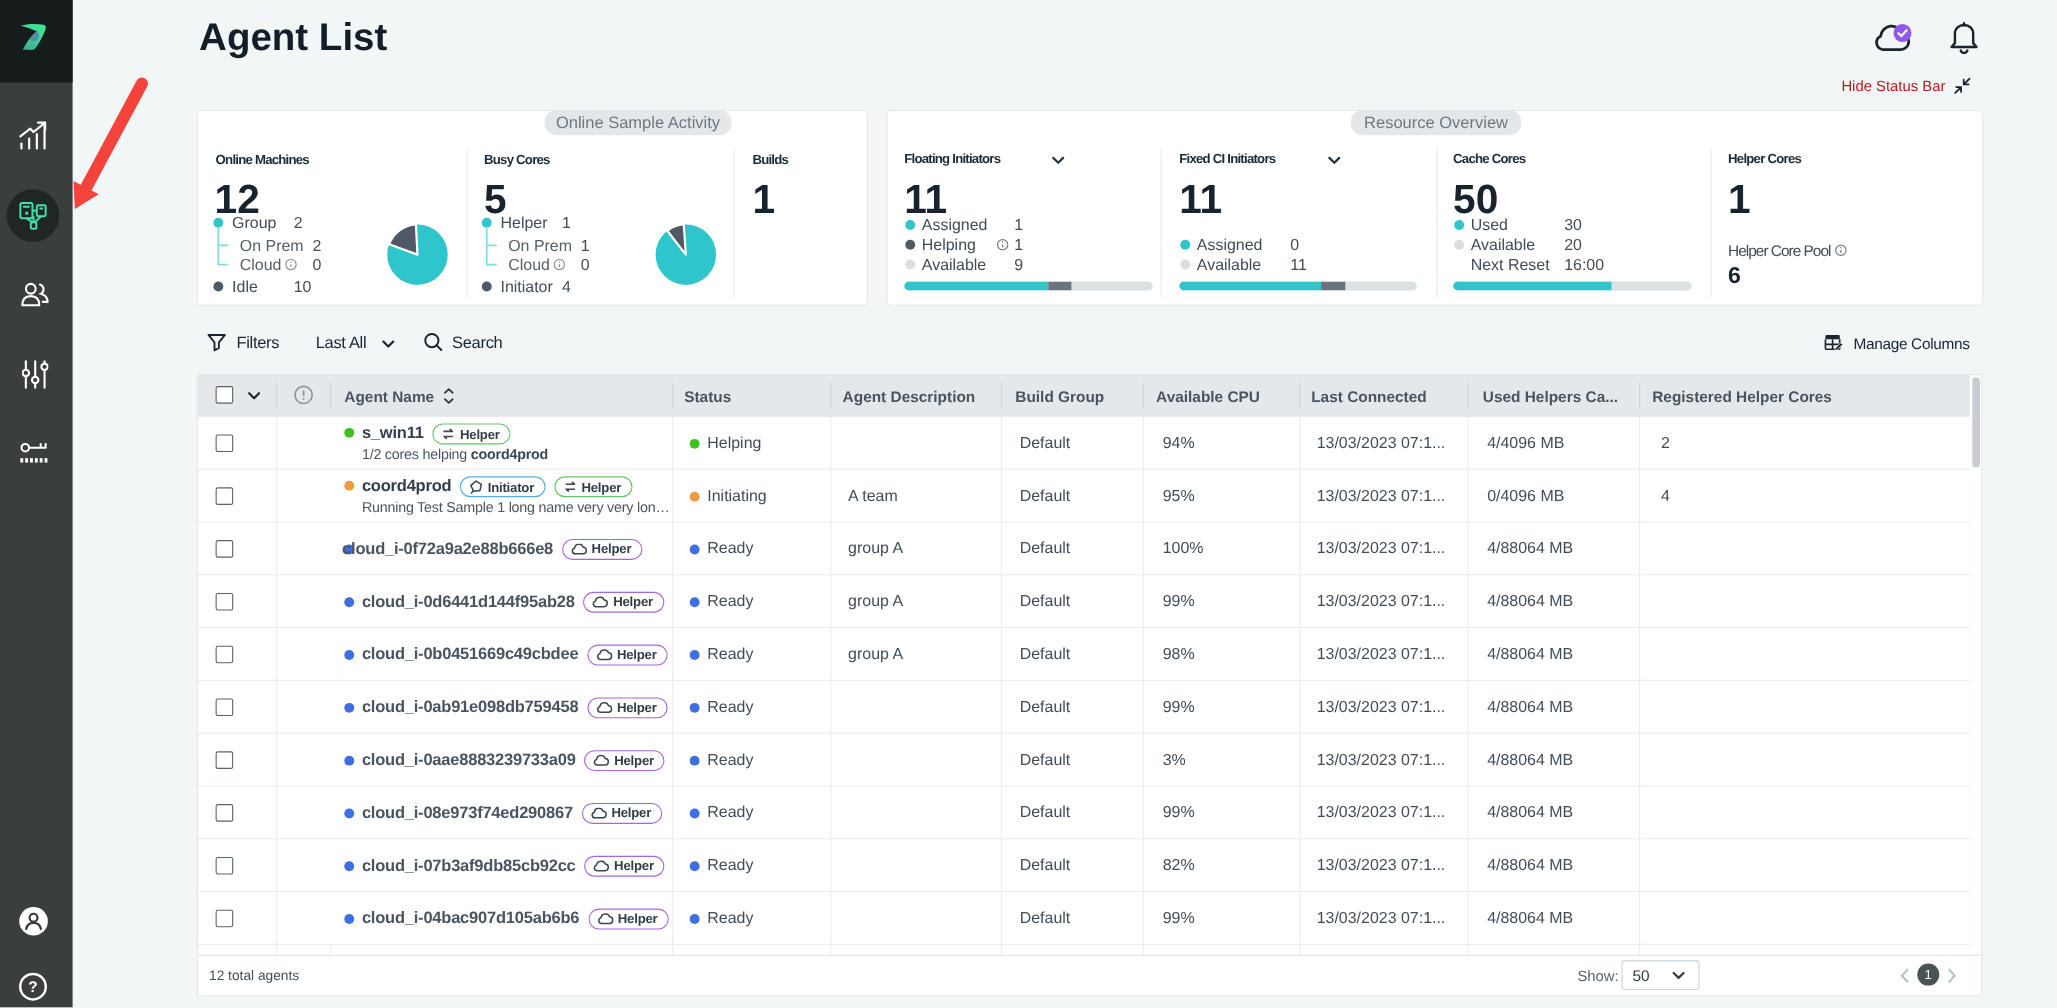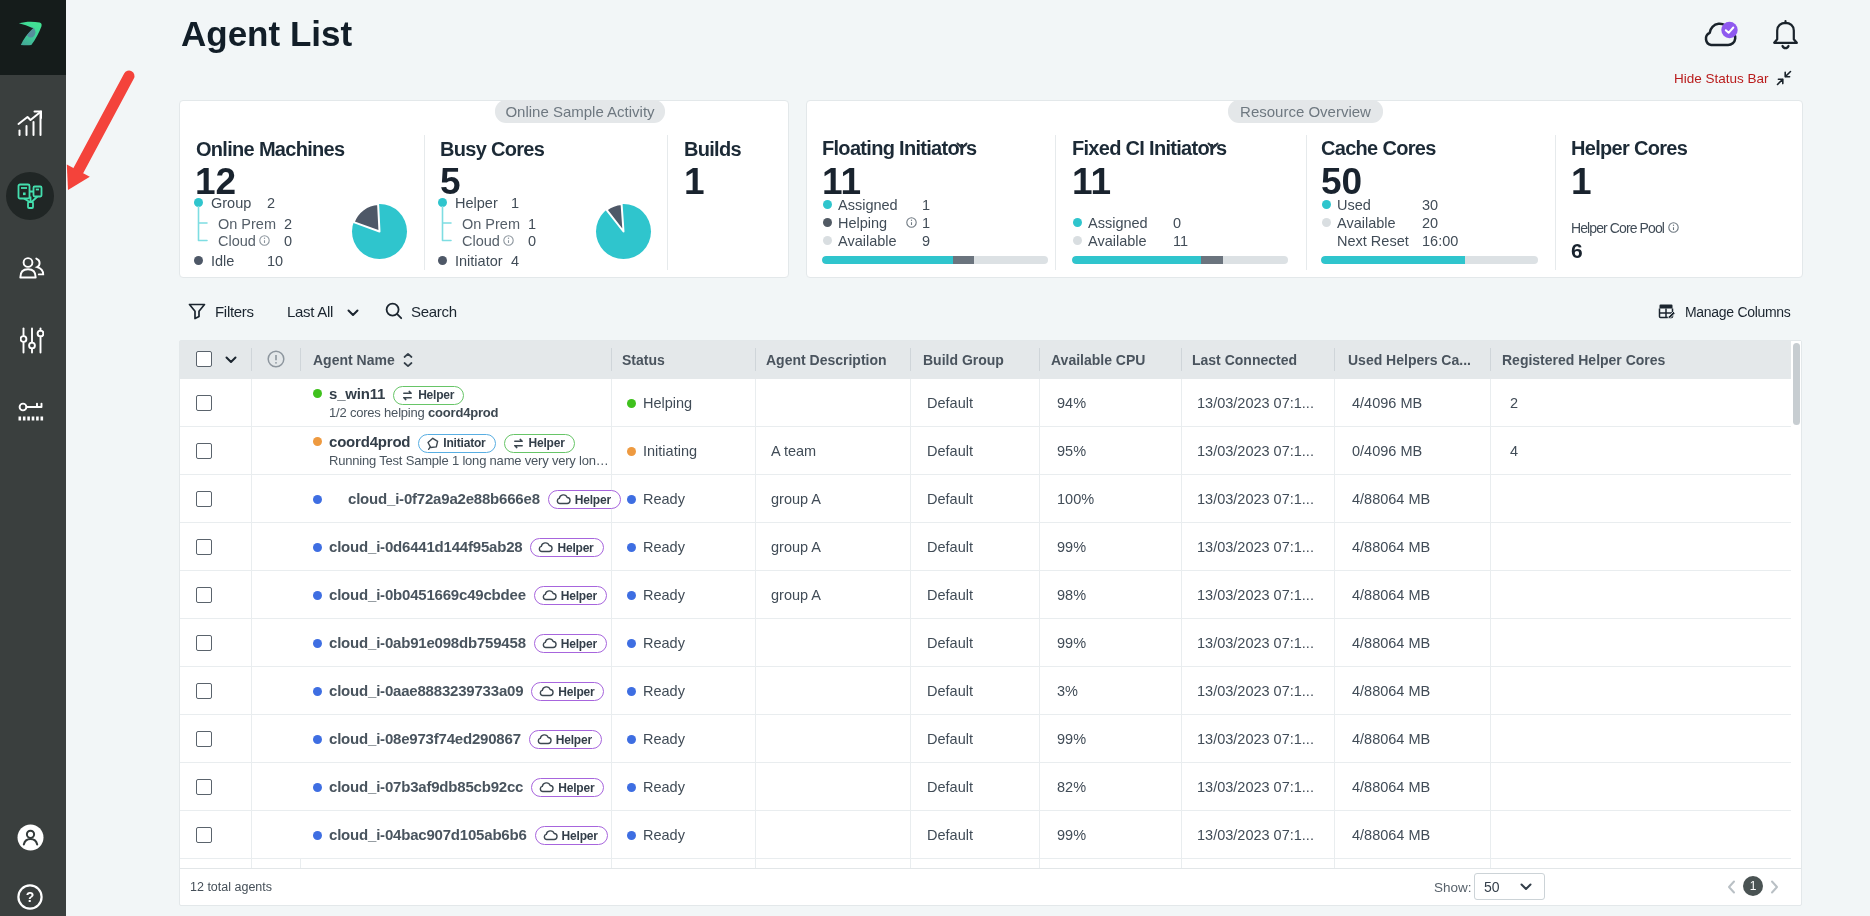"Online Machines" .sectitle { font-size: 20px -> 12px }
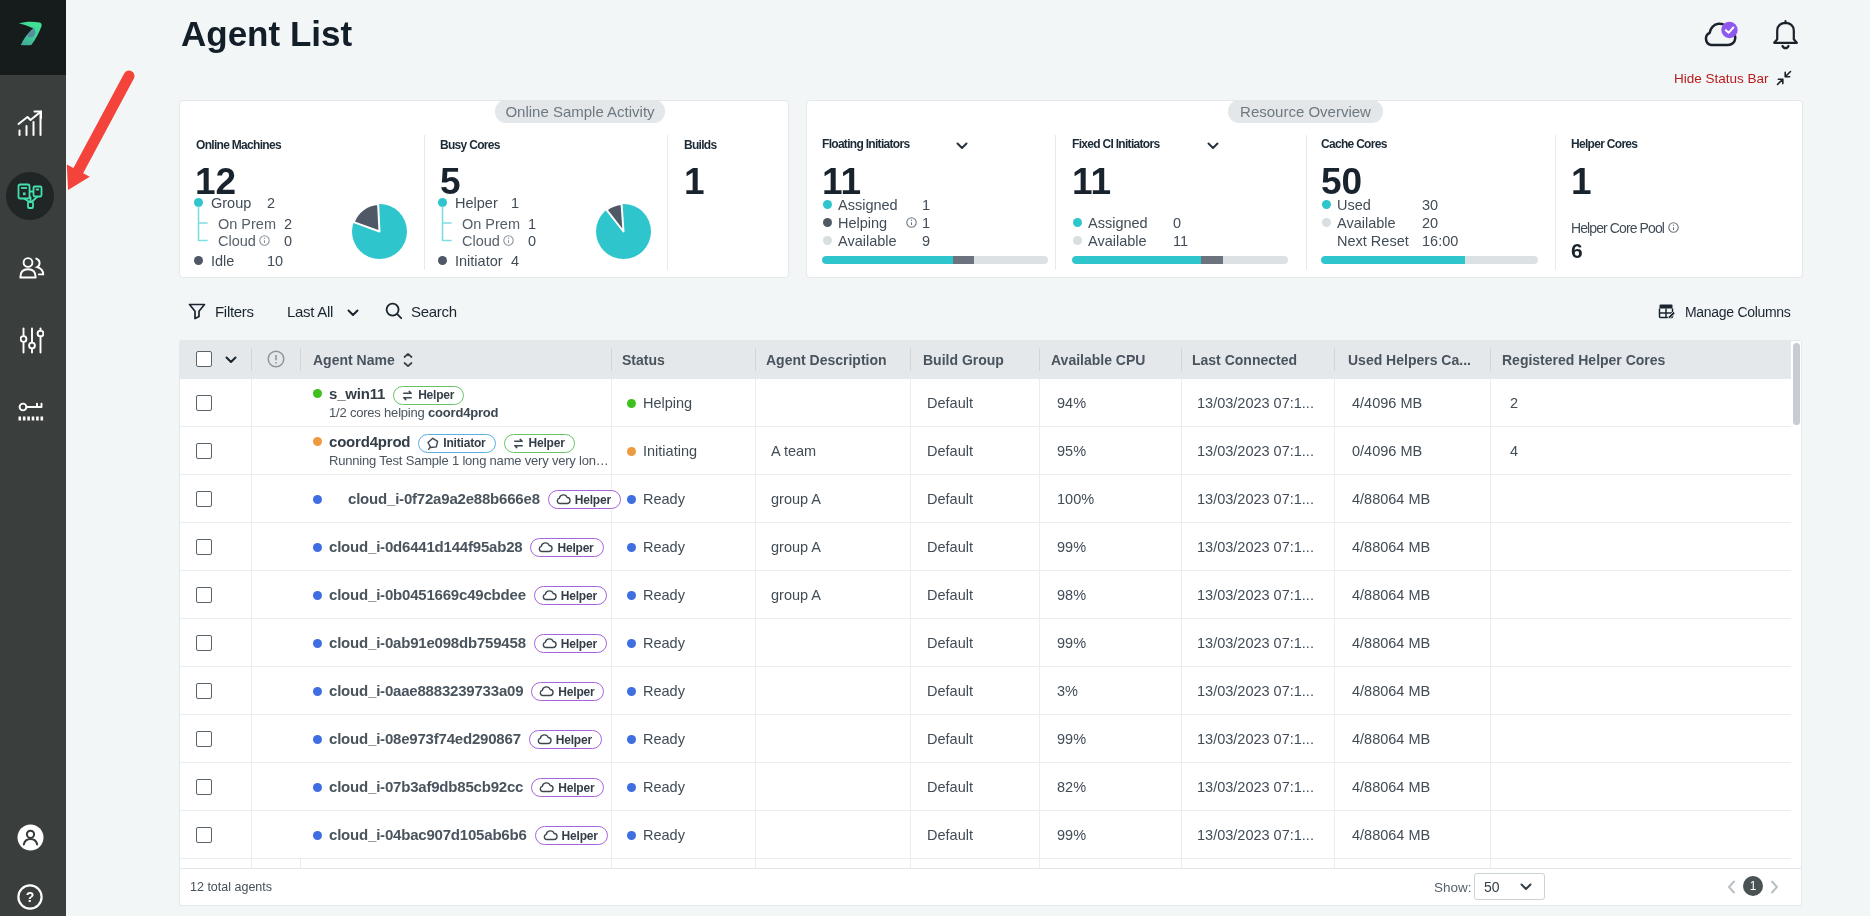"cloud_i-0f72a9a2e88b666e8 Helper" div.abs { left: 348px -> 311px }
